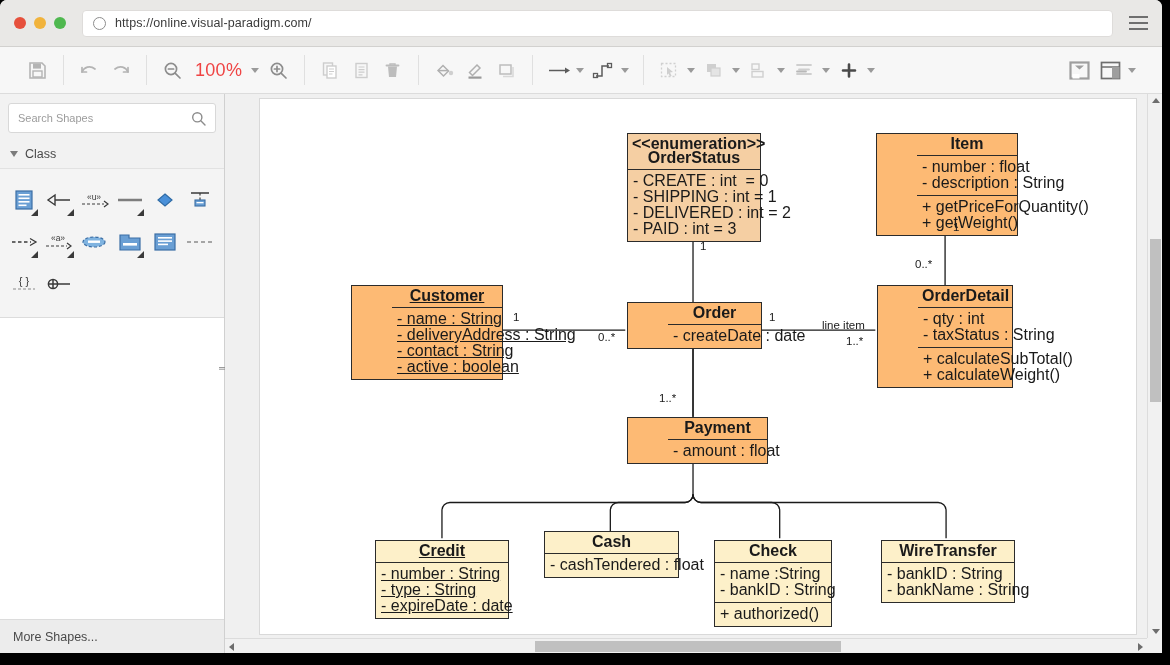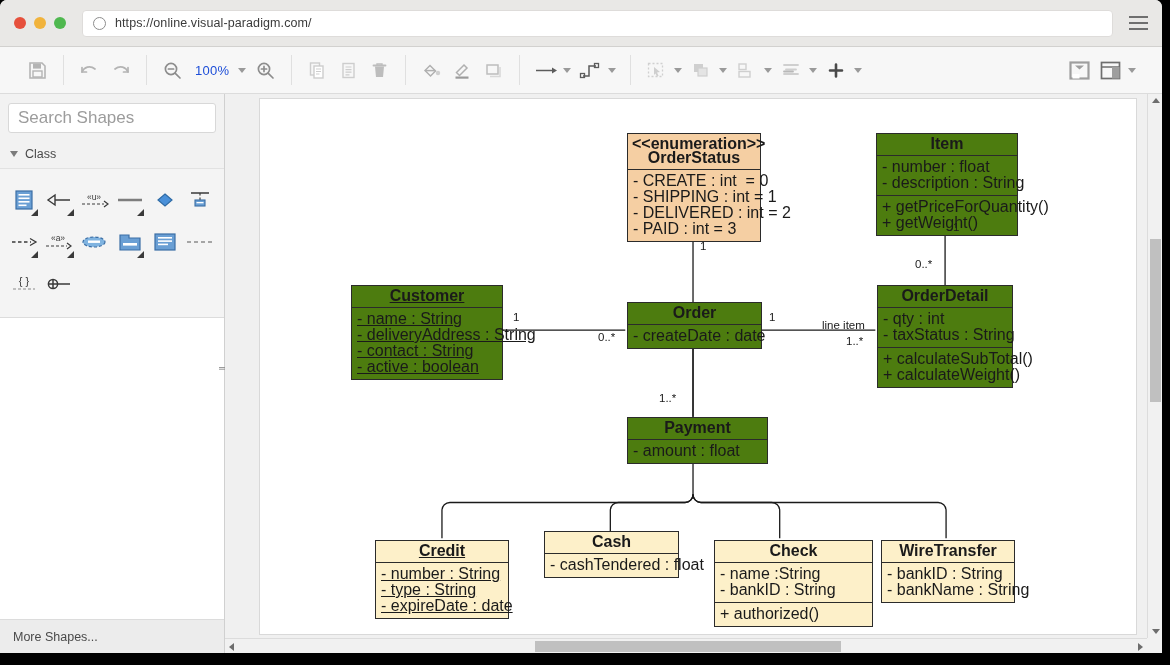"100%" .zoom-label { color: #1d4ed8 -> #ef4444; font-size: 13px -> 18px }
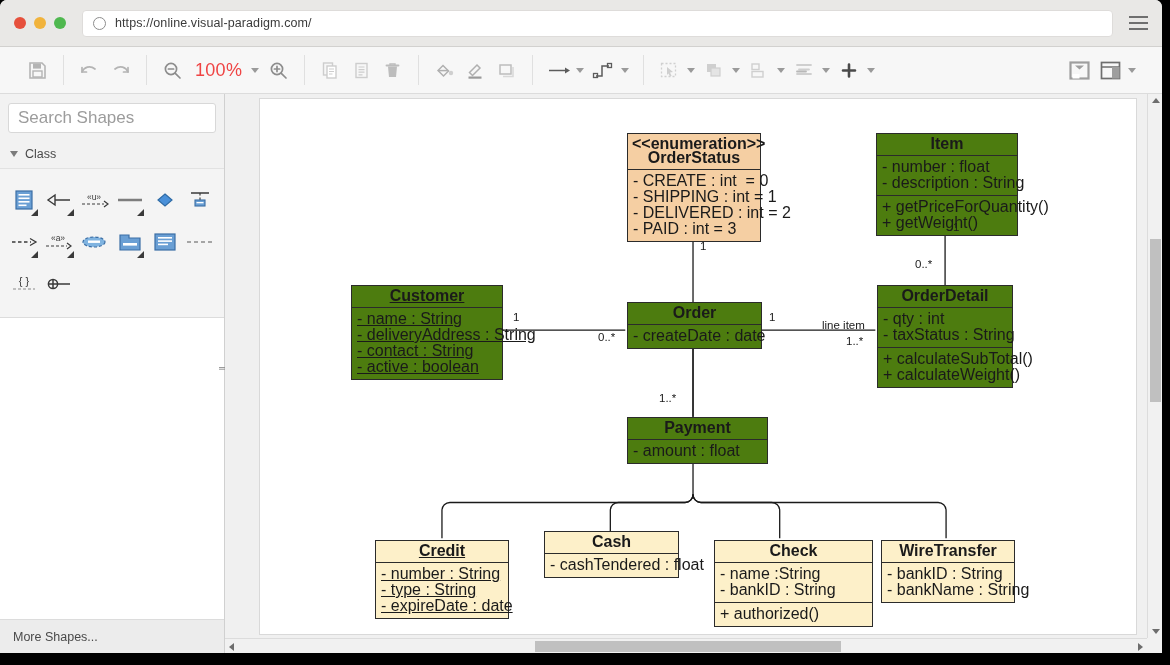"Search Shapes" .search-box input { font-size: 17px -> 11px }
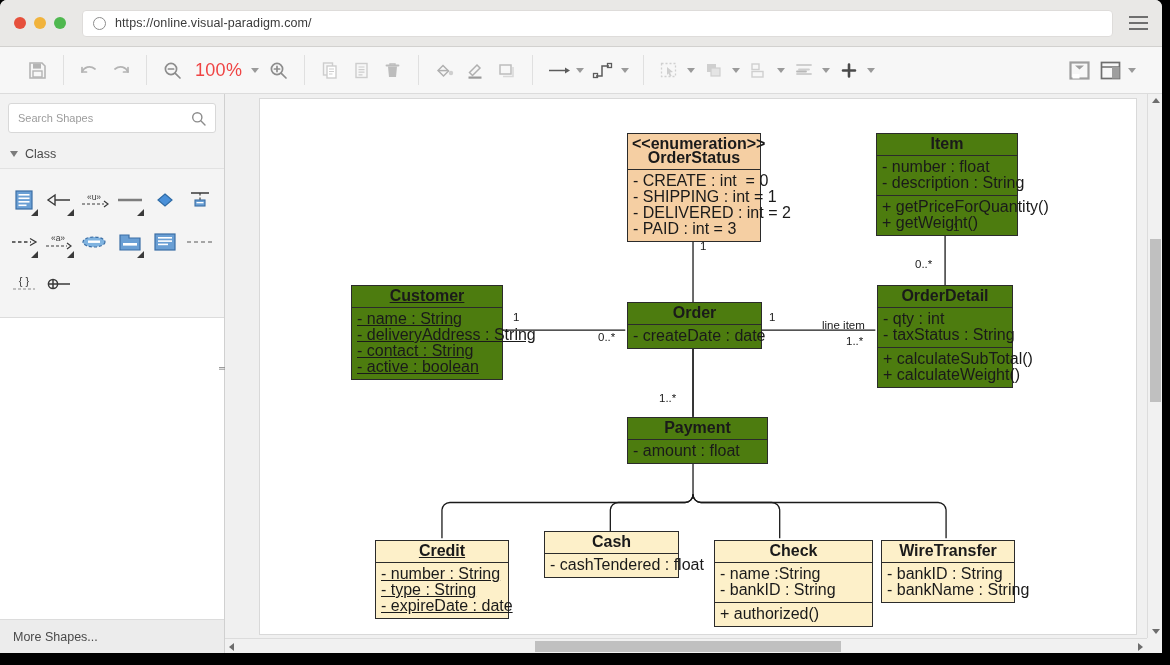"Item" .fill-purple { background: #4d7c0f -> #fdba74; padding-left: none -> 40px }
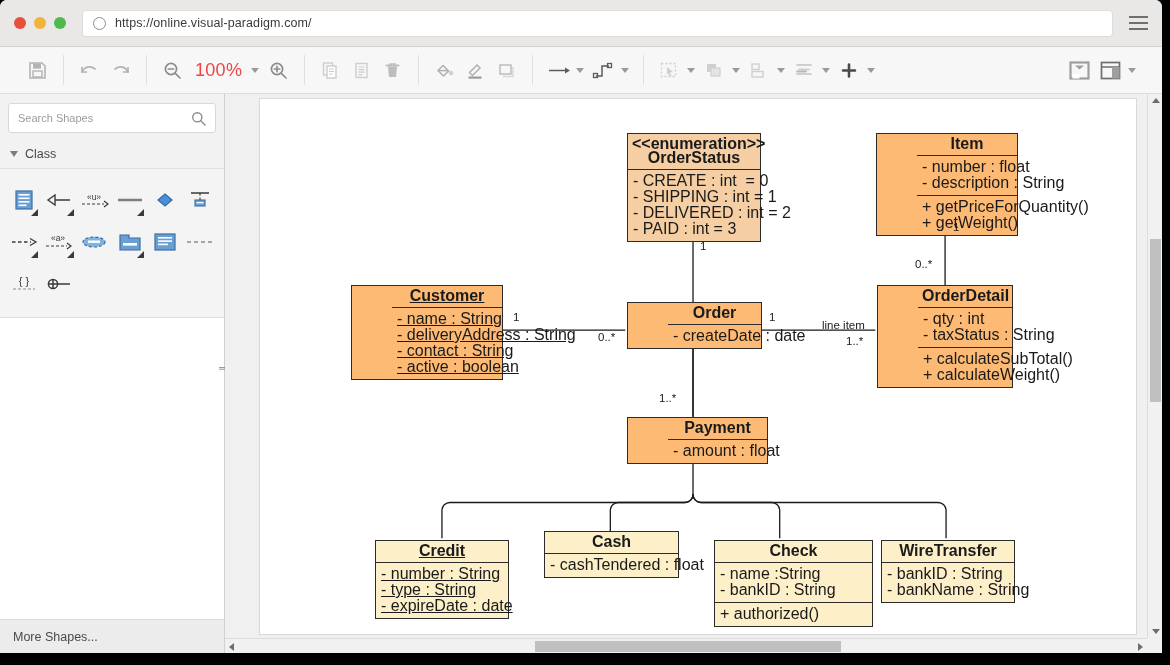"Check" div.uml { width: 159px -> 118px }
